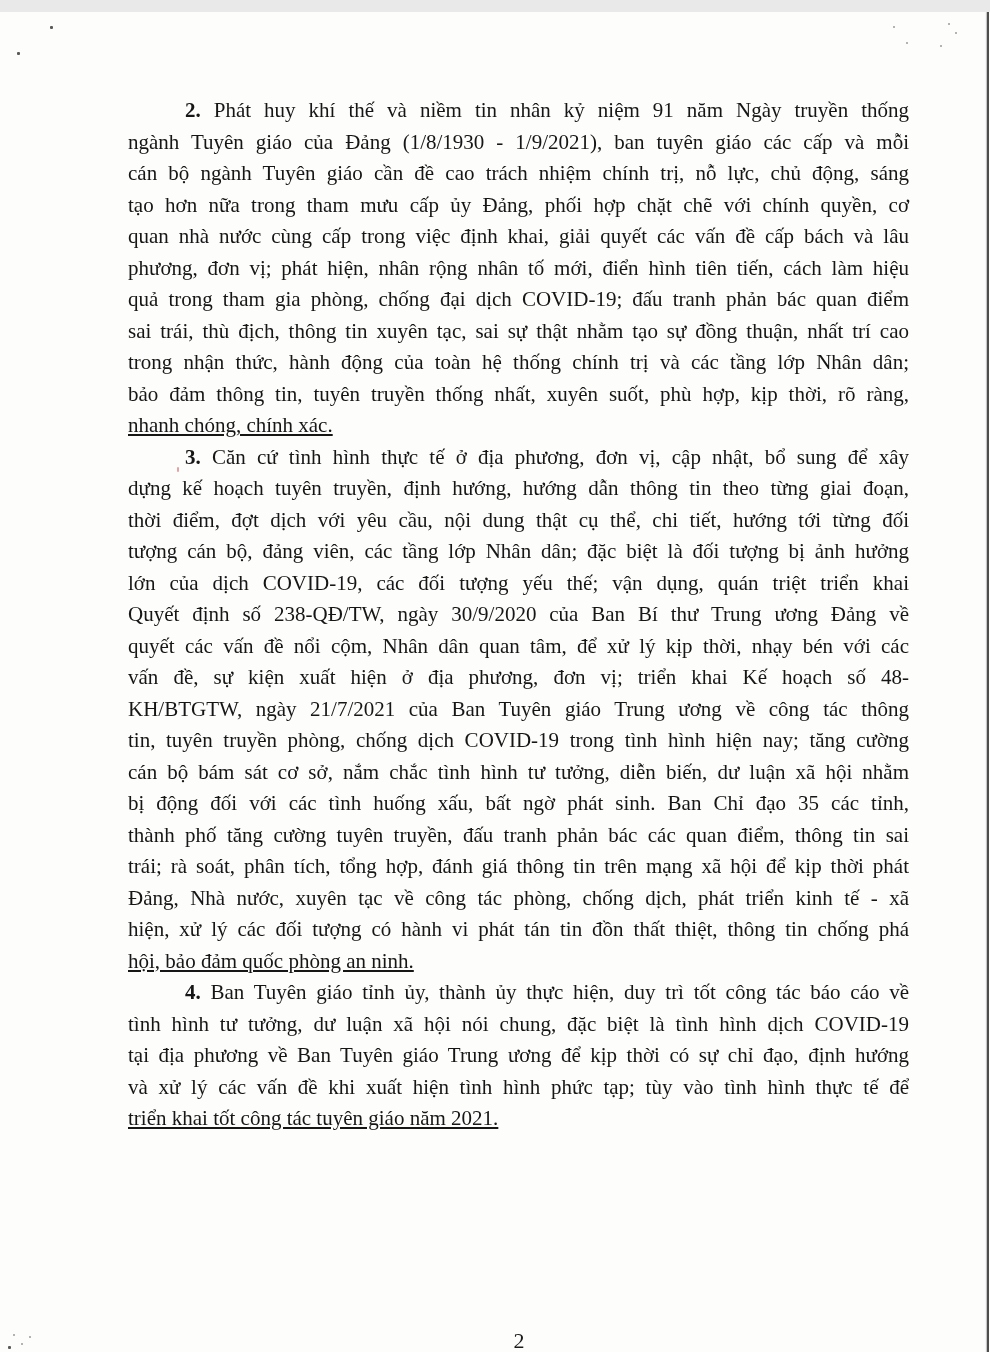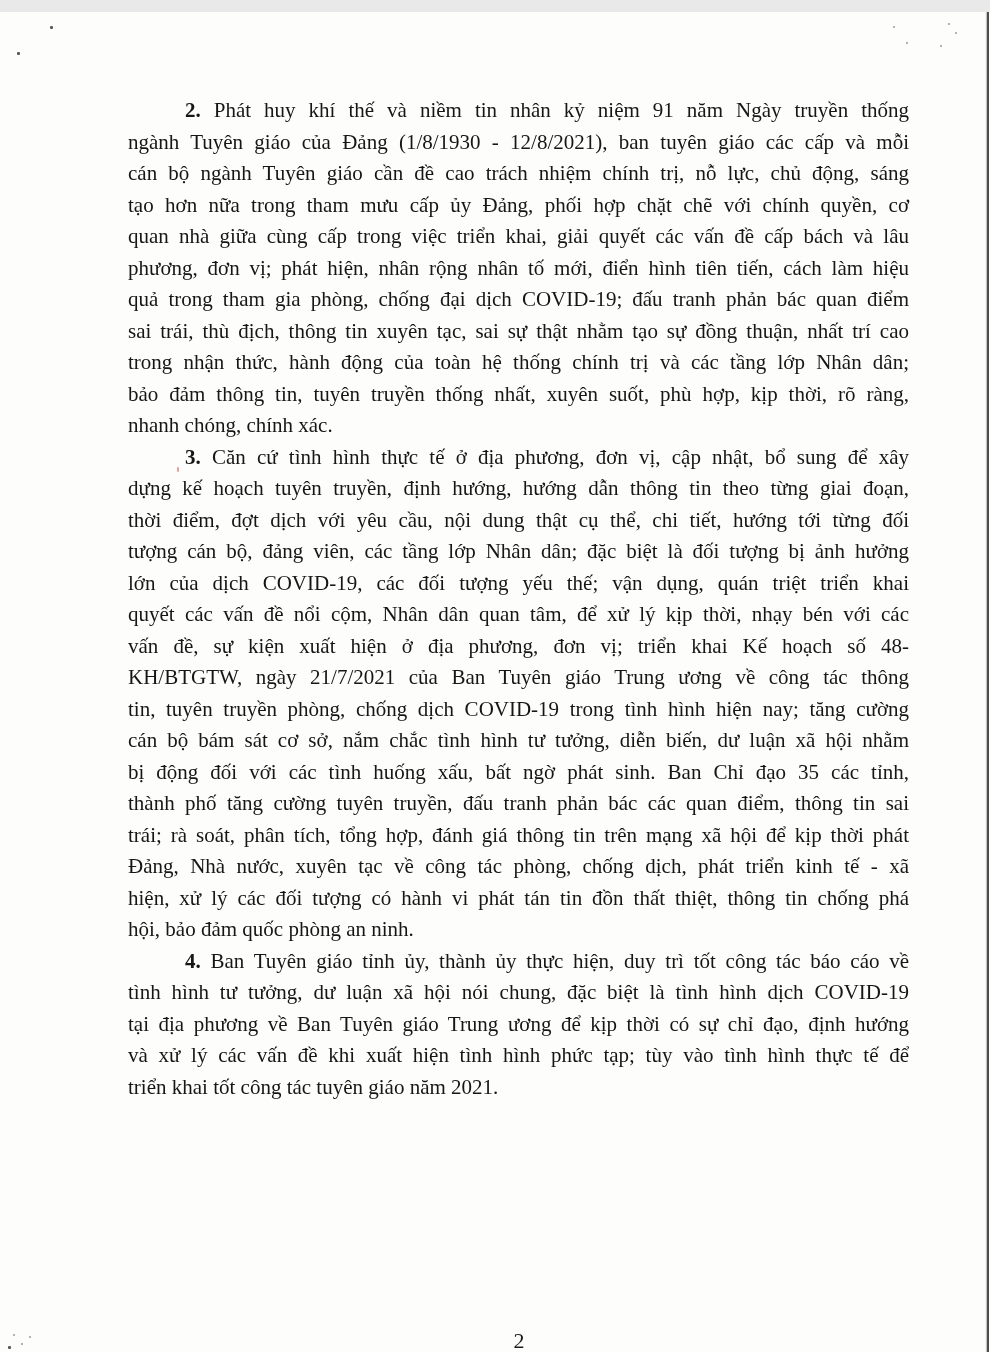"ngành Tuyên giáo của Đảng" div.line { text: 12/8/2021 -> 1/9/2021 }
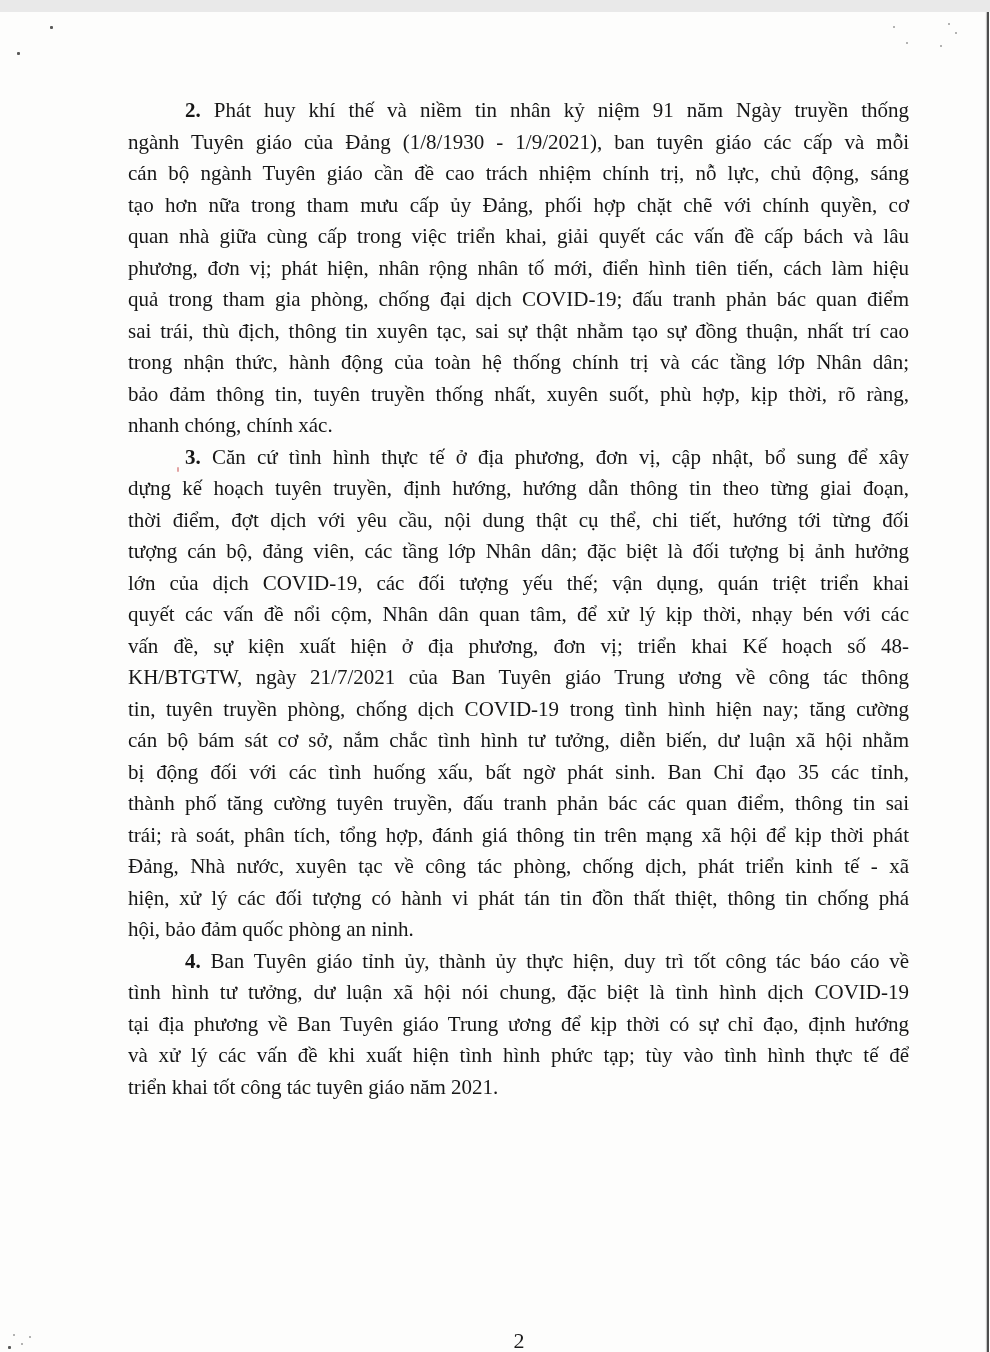"quan nhà giữa cùng cấp" div.line { text: giữa cùng cấp trong việc triển -> nước cùng cấp trong việc định }
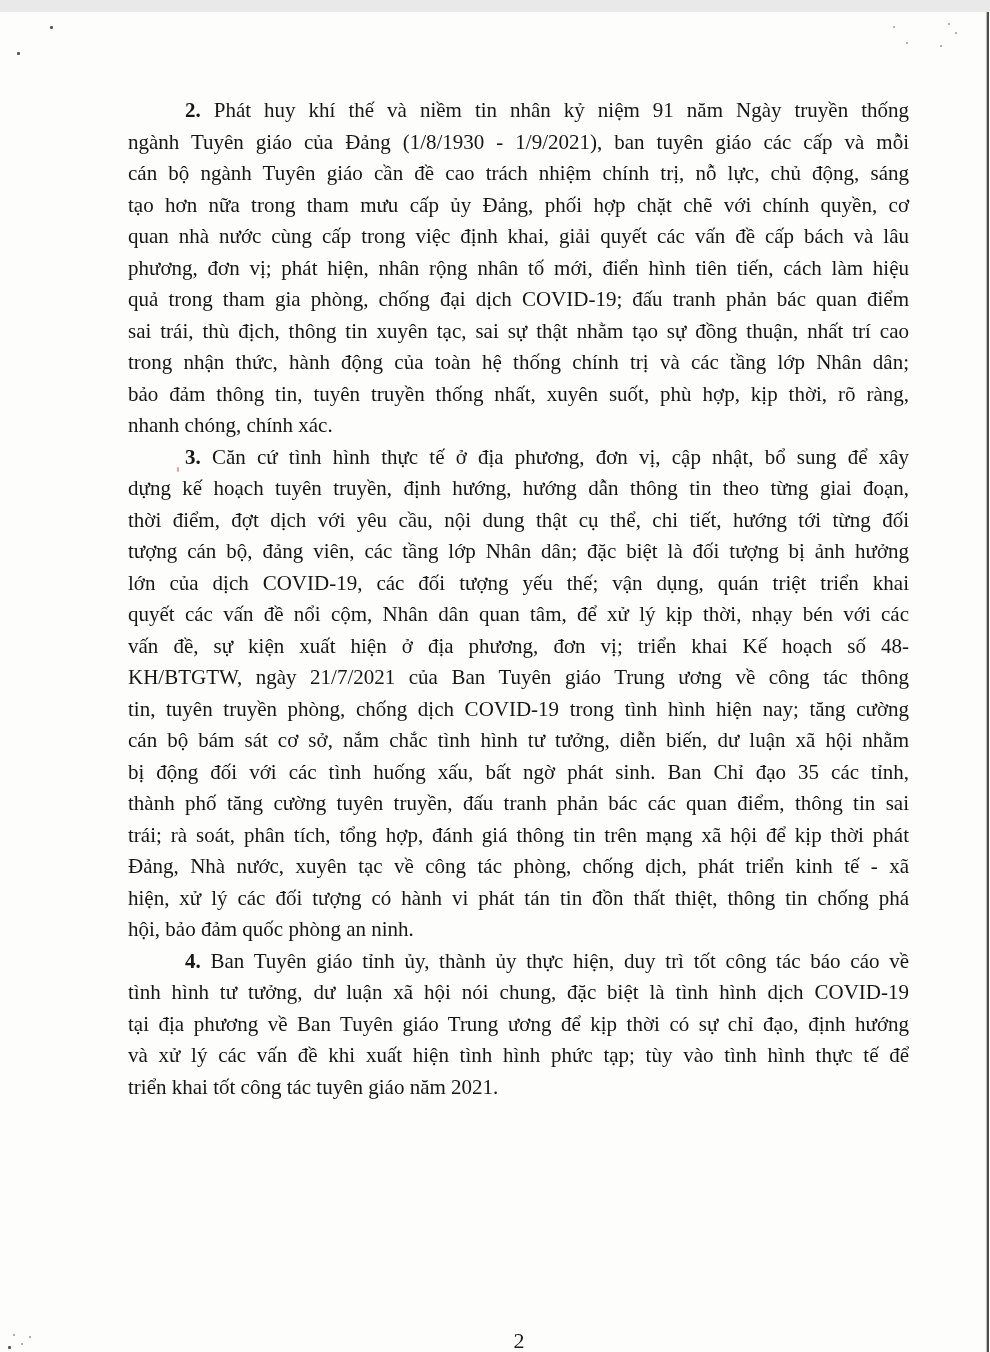"nhanh chóng, chính xác." .line.last { text-decoration: none -> underline }
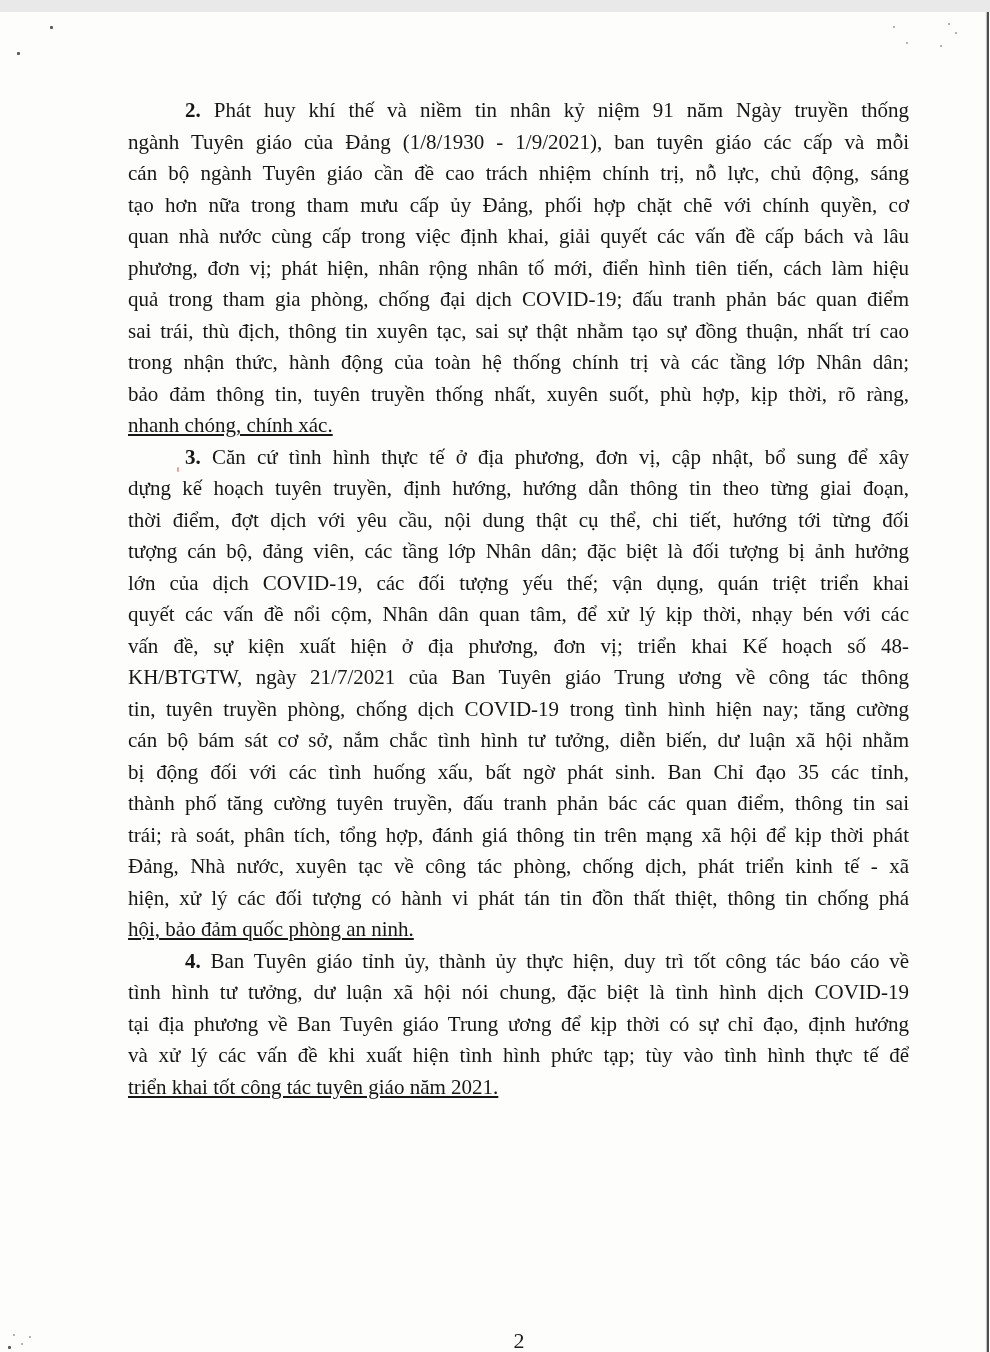"Quyết định số 238-QĐ/TW, ngày" div.line { html: none -> <div>Quyết định số 238-QĐ/TW, ngày 30/9/2020 của Ban Bí thư Trung ương Đảng về</div> }
